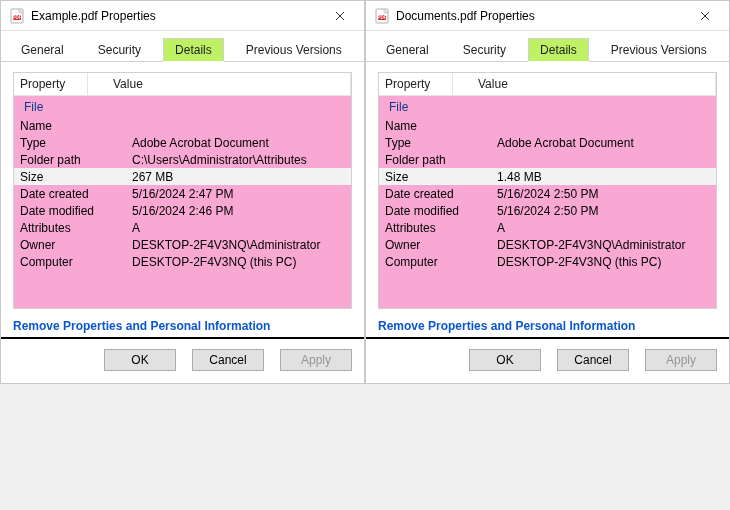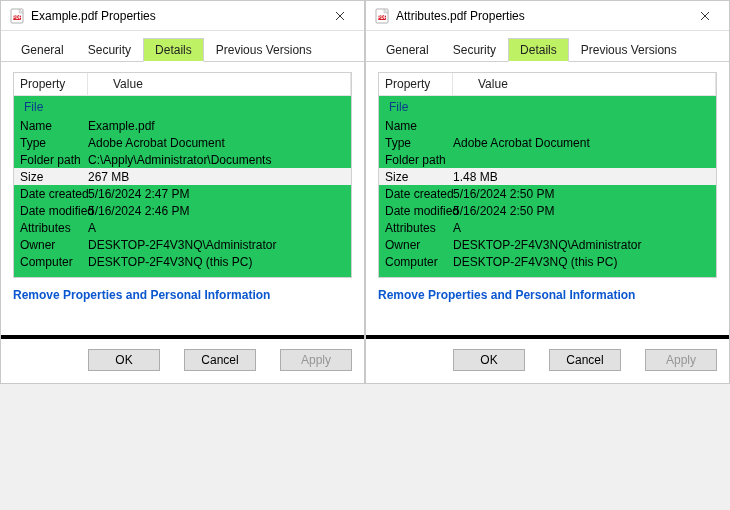"Attributes.pdf Properties" span.title-text { text: Attributes.pdf -> Documents.pdf }
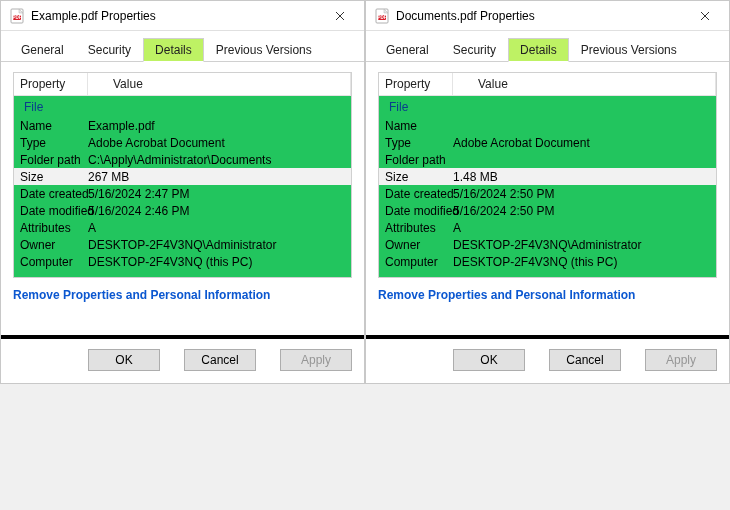"General" .tabs { gap: 0 -> 10px }
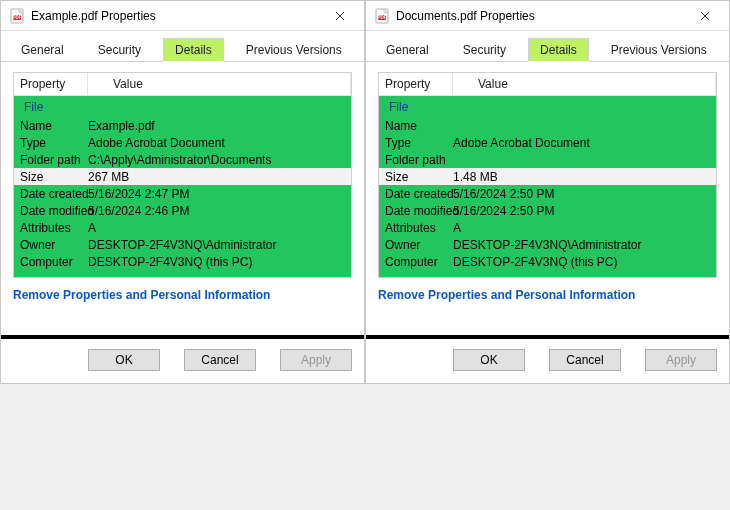"Property" .table-area { background: #22c55e -> #f9a8d4 }
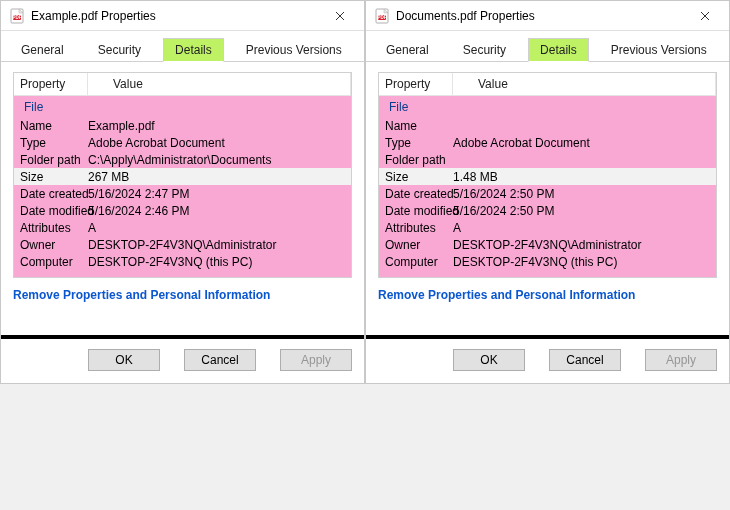"Name" .row { gap: none -> 44px }
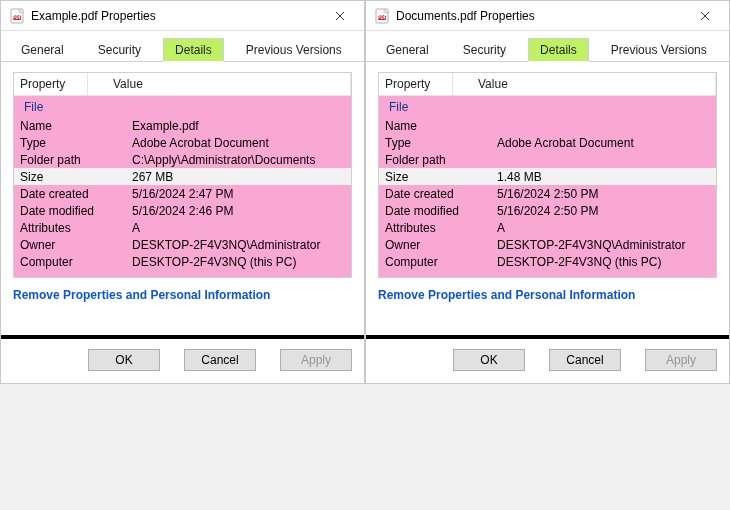"Example.pdf" span.pval { html: <span>Example.pdf</span> -> none }
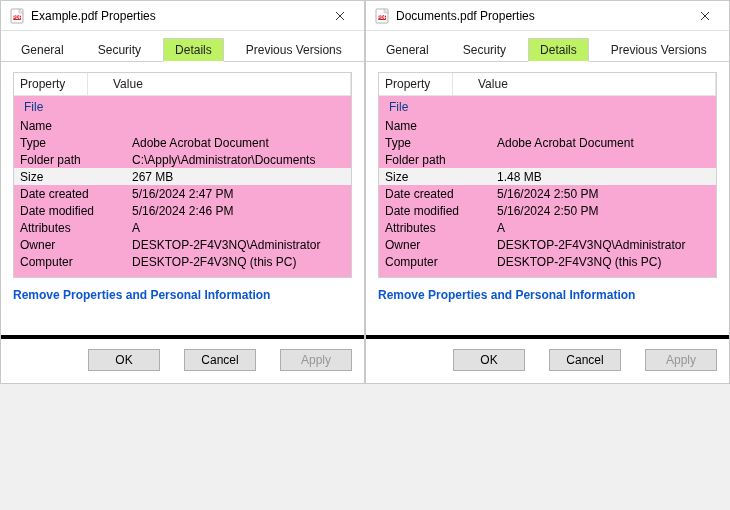"C:\Apply\Administrator\Documents" span.pval { text: Apply\Administrator\Documents -> Users\Administrator\Attributes }
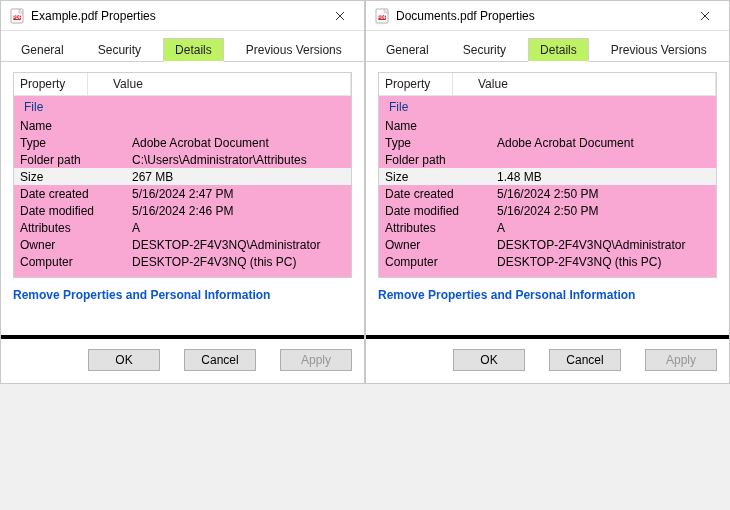"OK" .button-bar { border-top: 4px solid #000000 -> 2px solid #000000; gap: 24px -> 16px; margin-top: 29px -> none }
